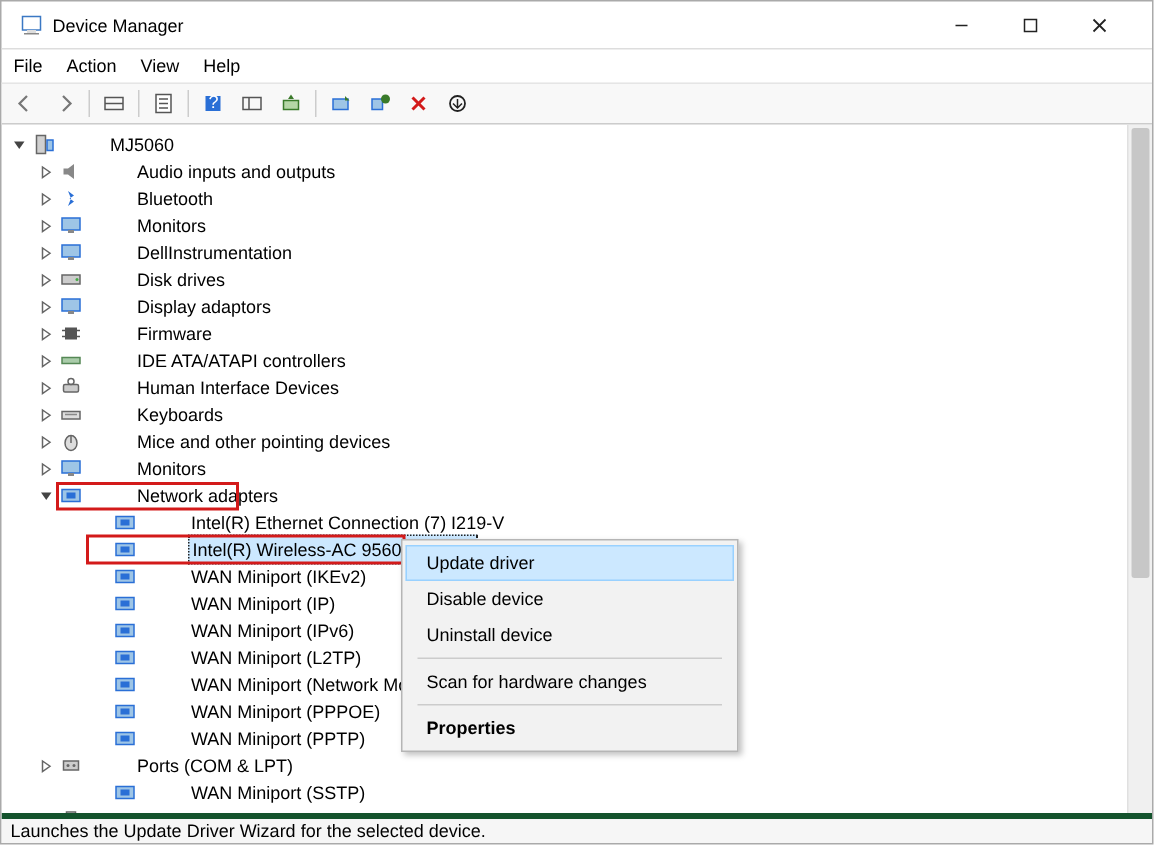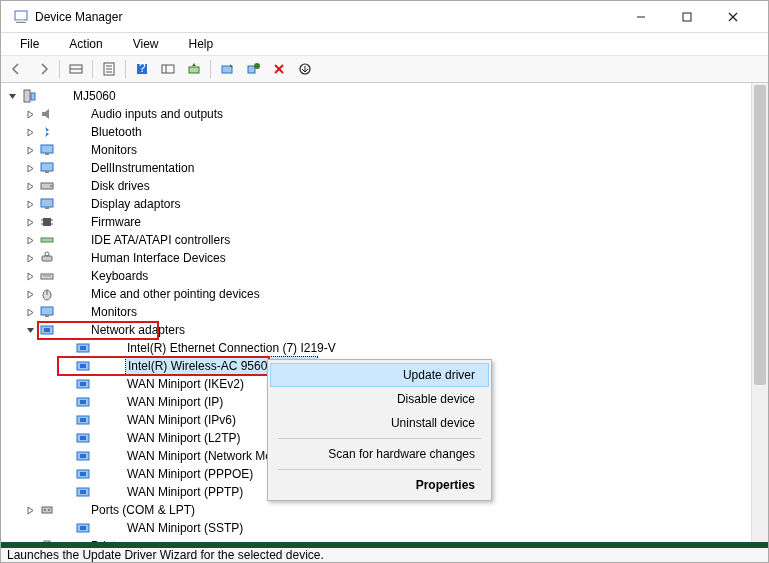"File" .menubar { gap: 14px -> 0; padding: 2px 11px -> 2px 0 }
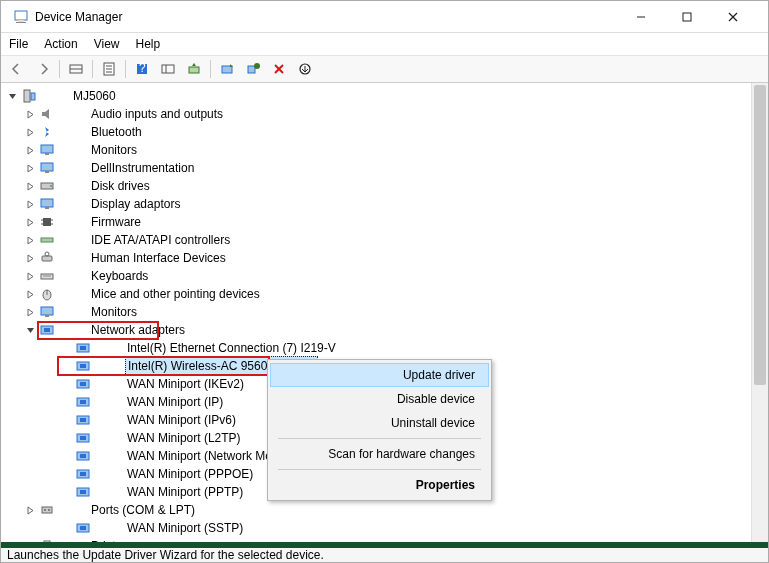"Update driver" .ctx-item { text-align: right -> none }
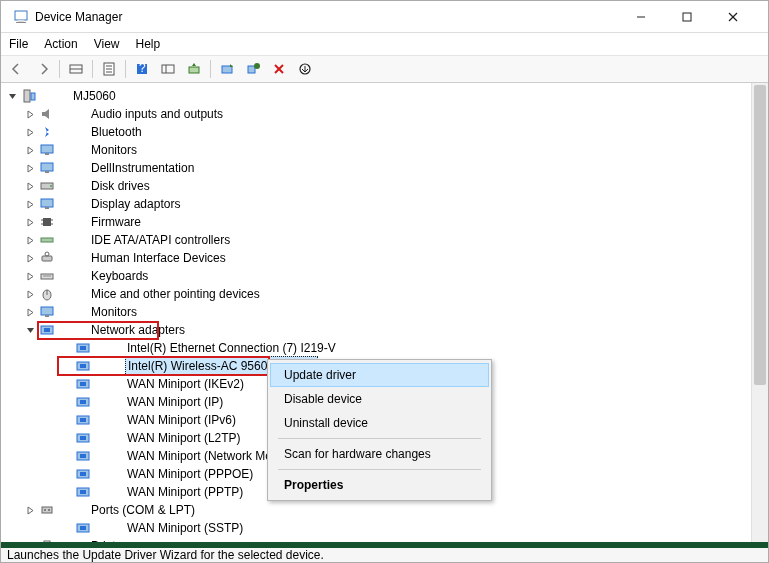"Launches the Update Driver Wizard" .statusbar { border-top: 6px solid #14532d -> 4px solid #14532d }
